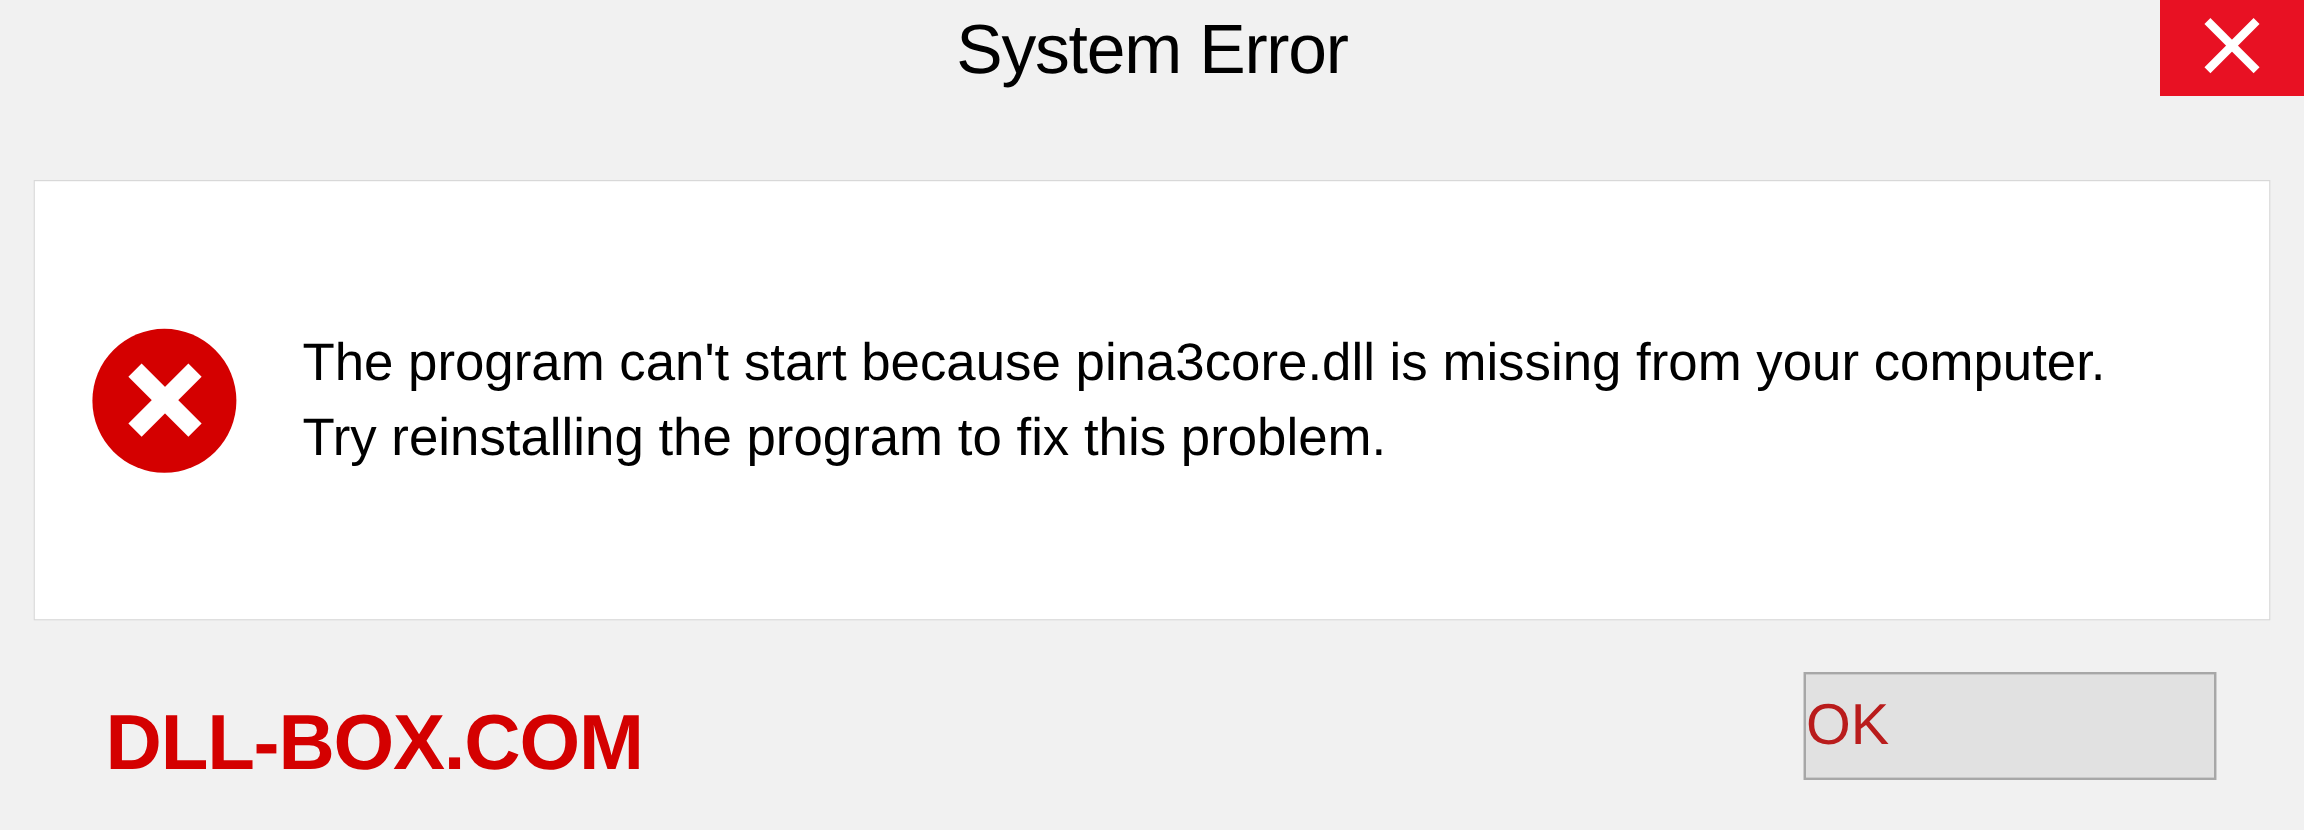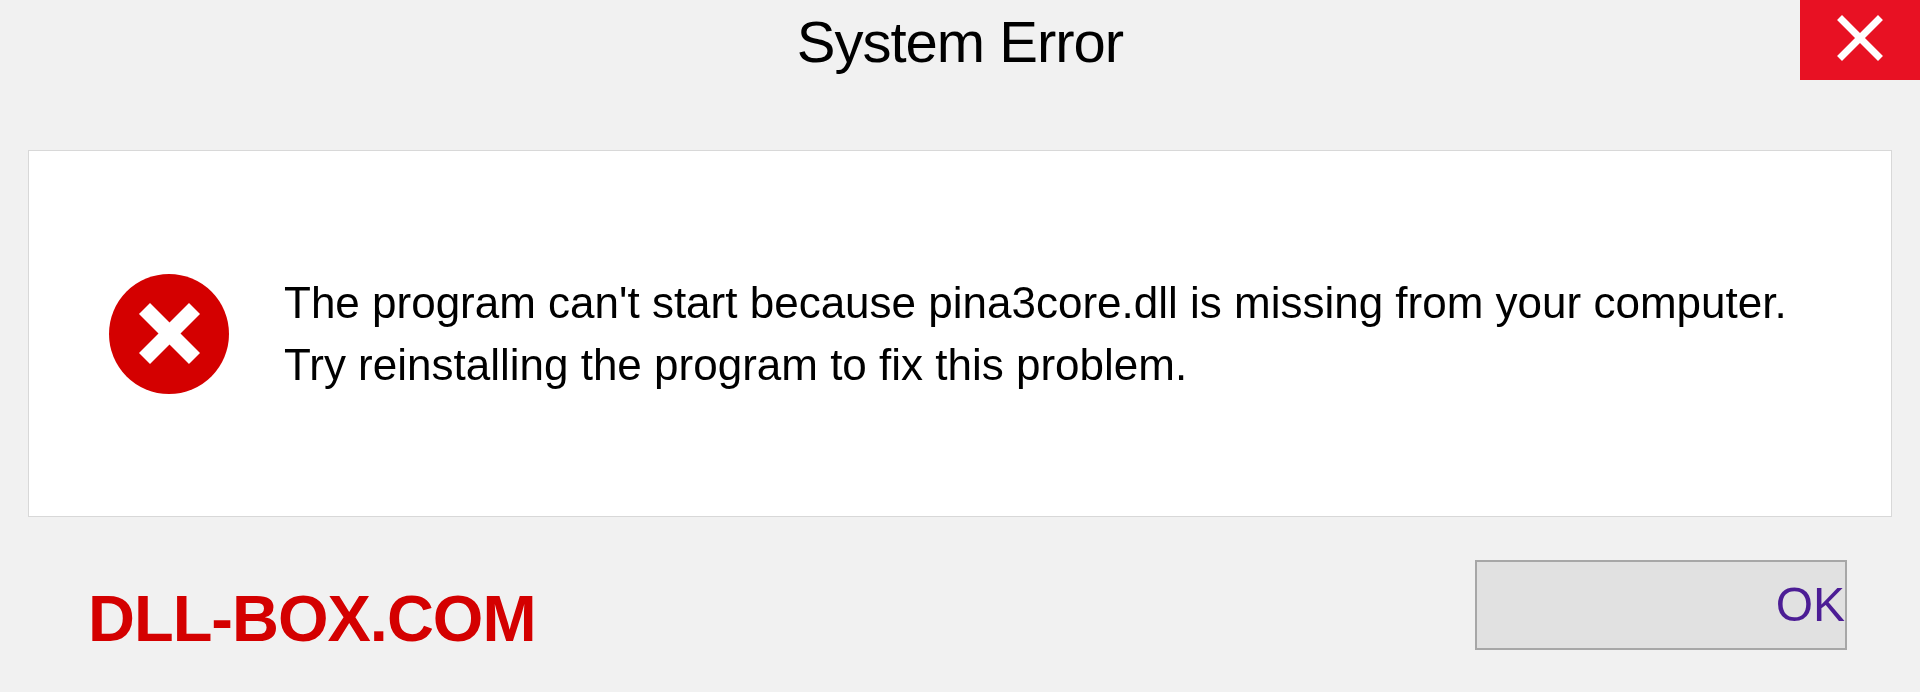"The program can't start because" .message-box { padding: 40px 80px 40px 80px -> 40px 80px 40px 48px }
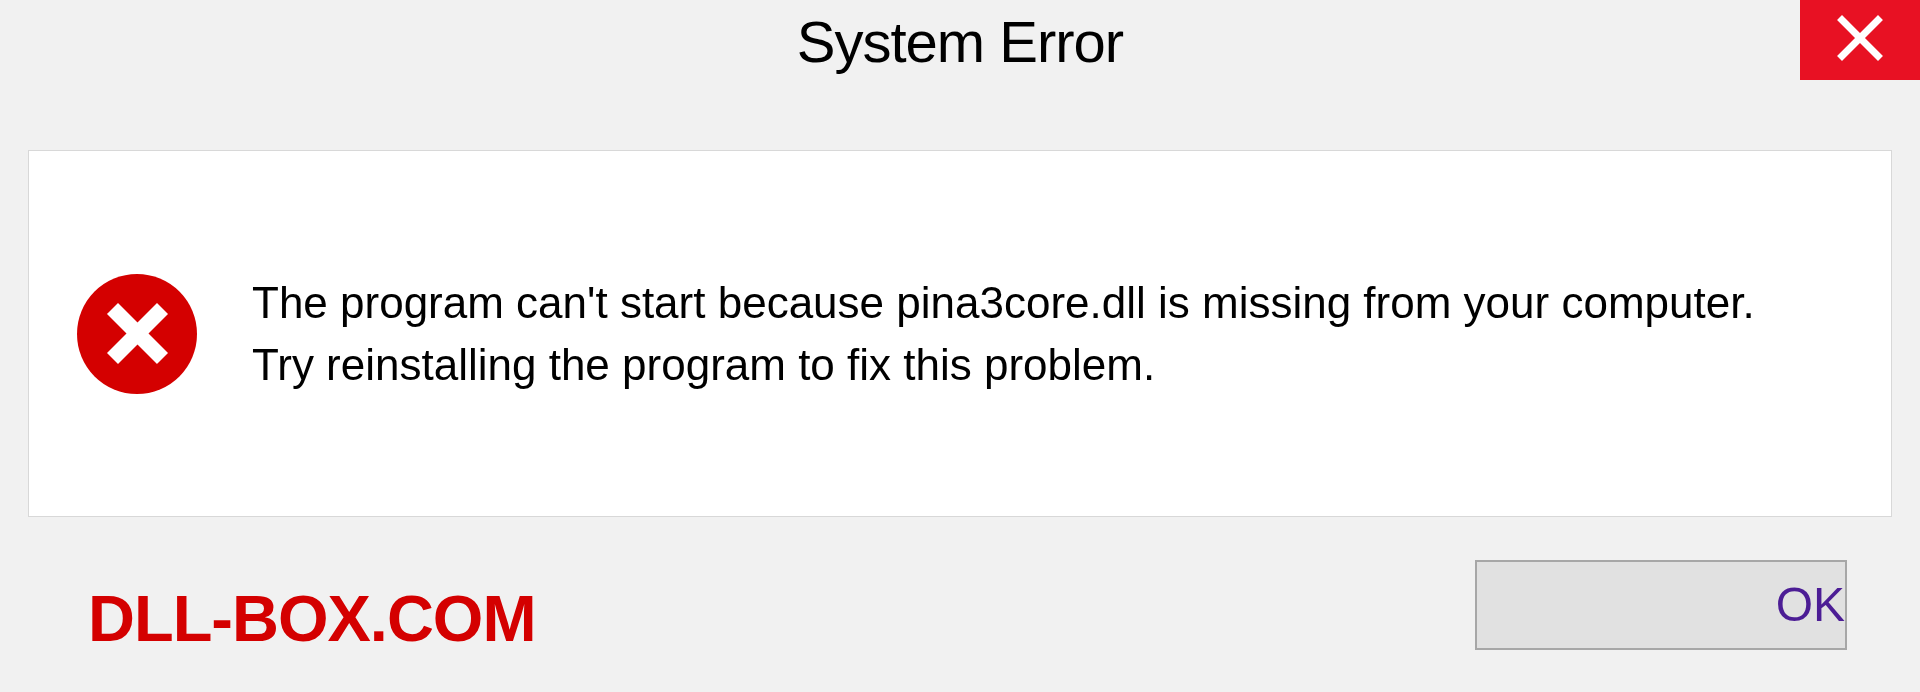"OK" .ok-btn { color: #4c1d95 -> #b91c1c; justify-content: flex-end -> flex-start; width: 372px -> 344px }
